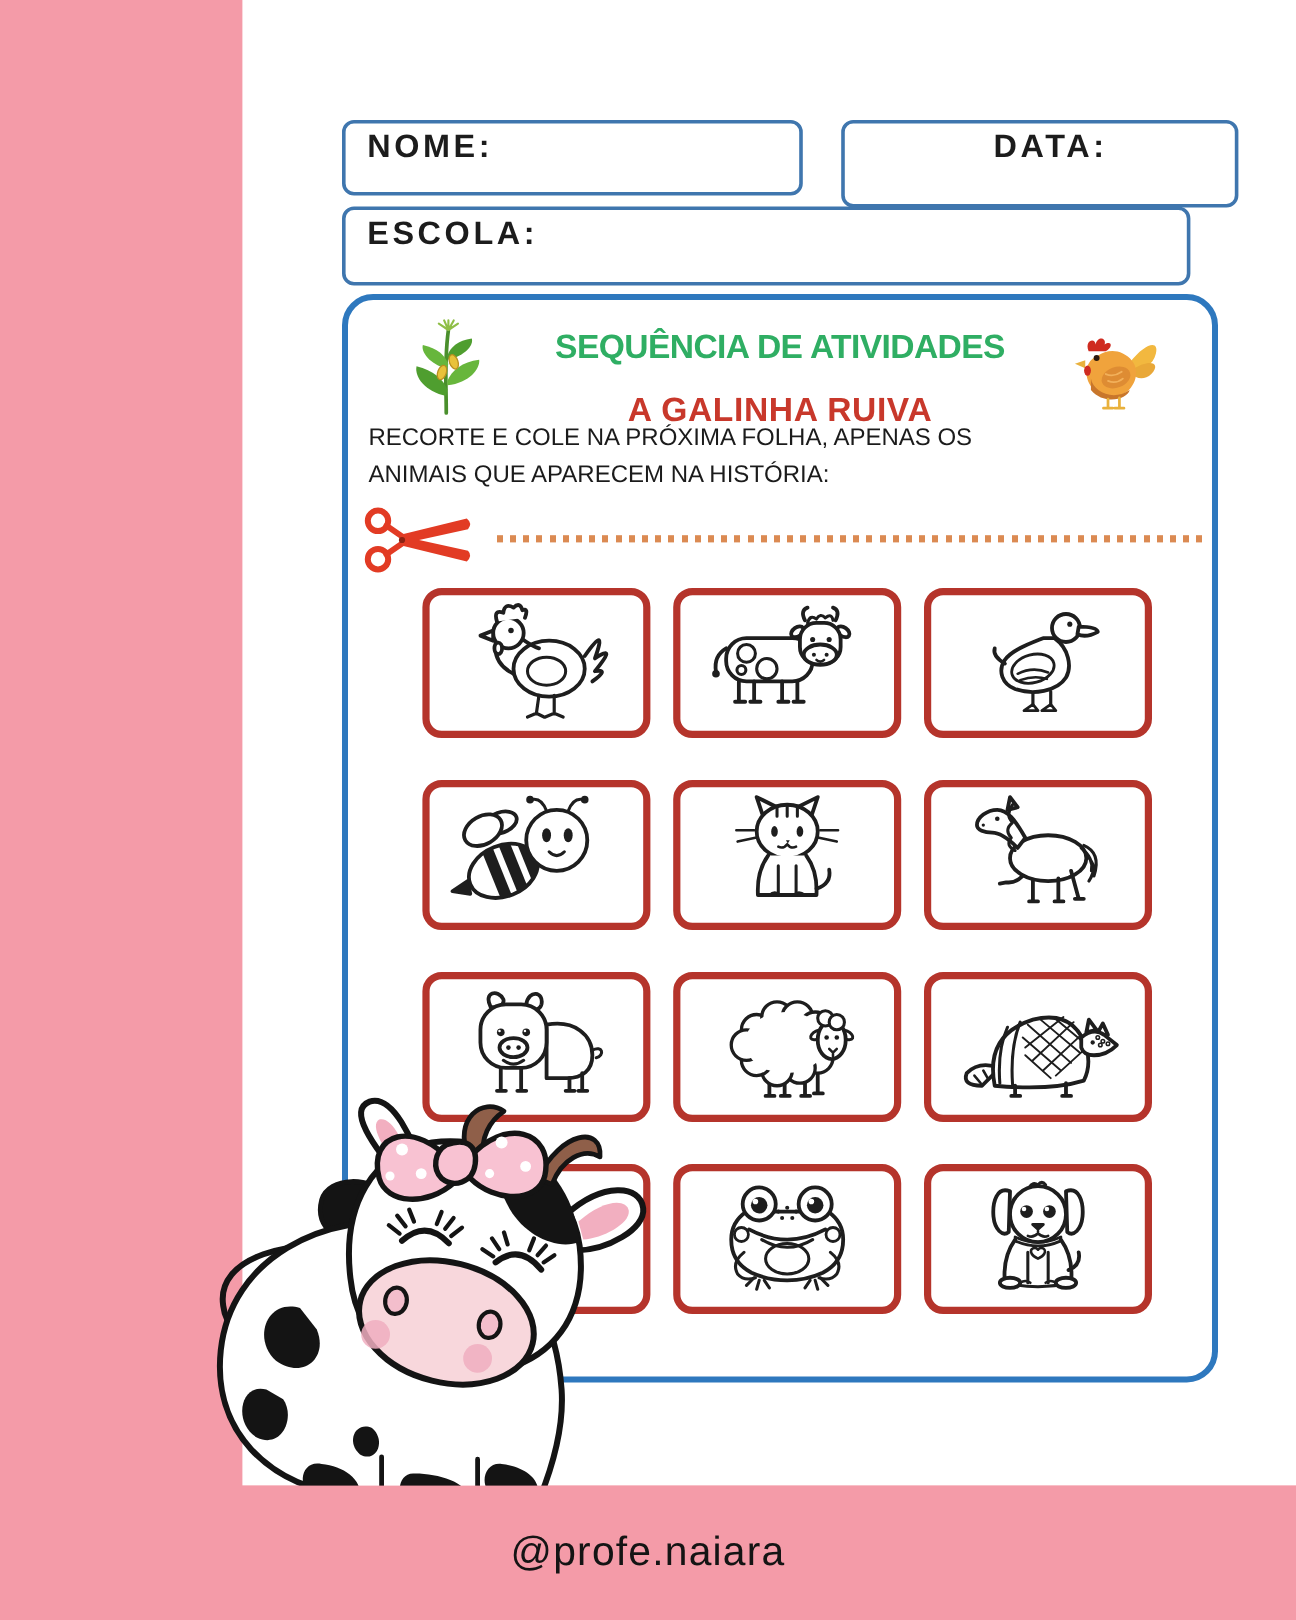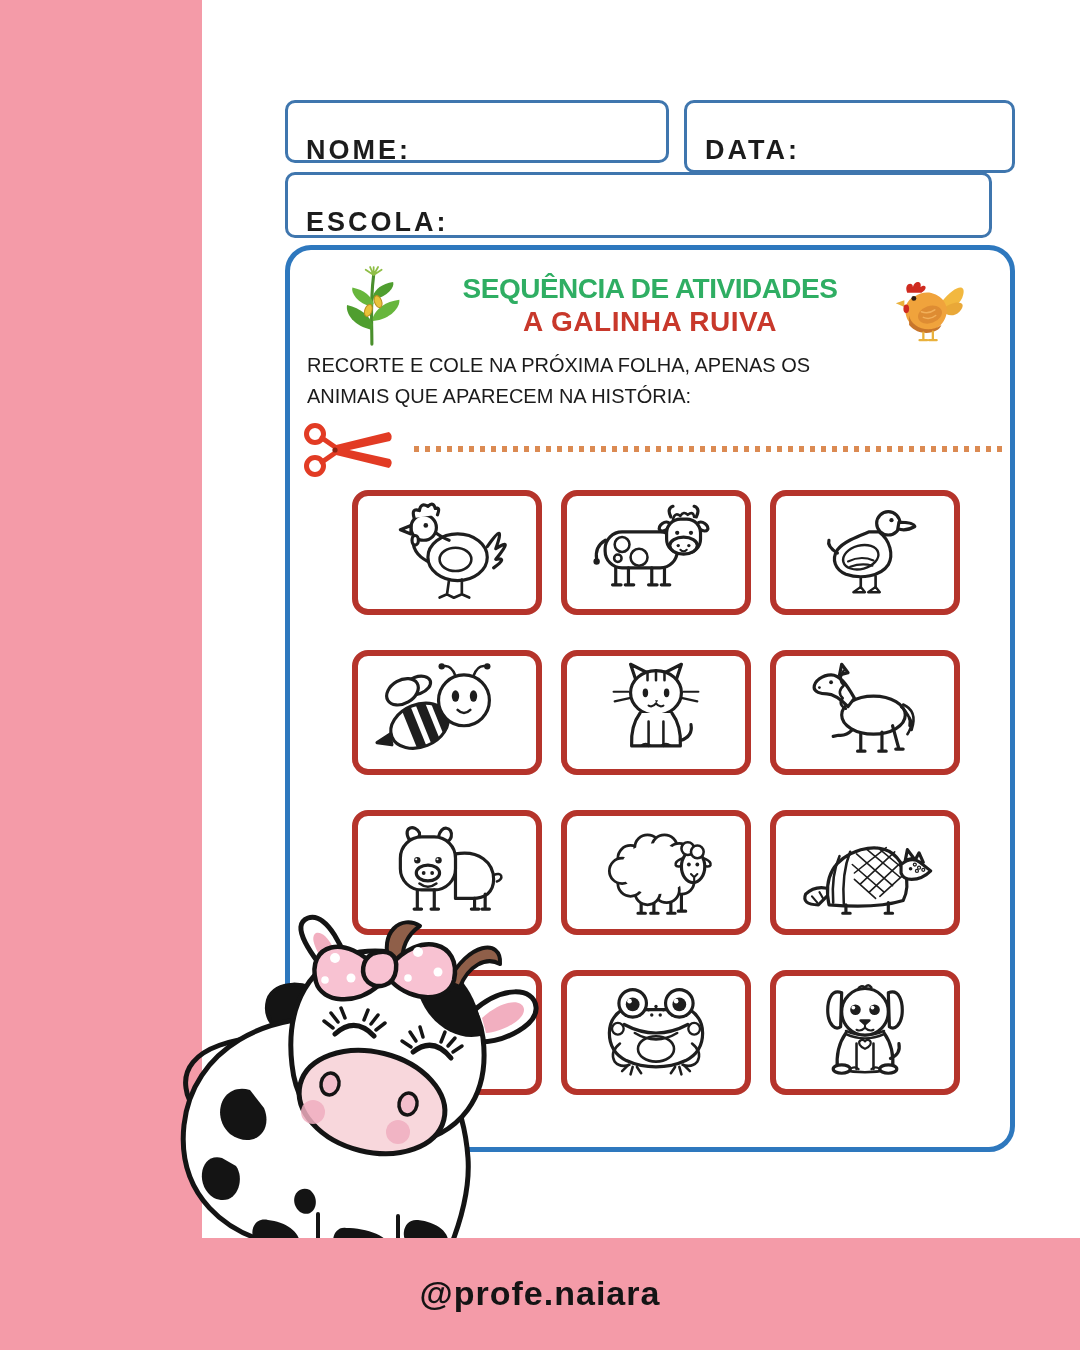"NOME:" .field .lbl { padding: 32px 0 0 18px -> 4px 0 0 18px }
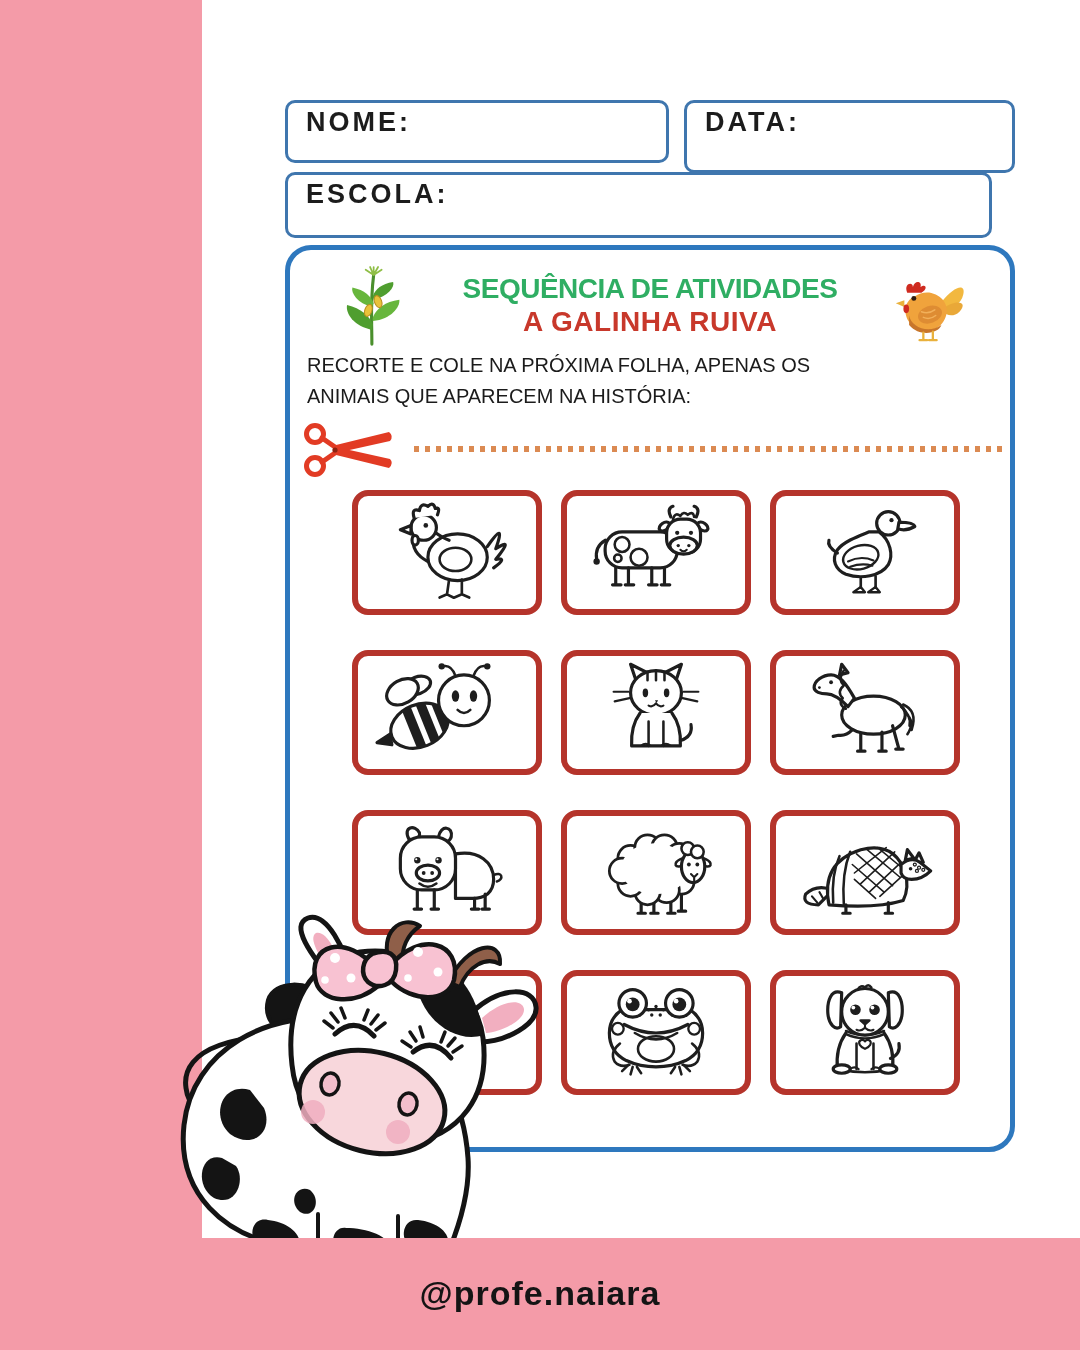"DATA:" #field-data { left: 684px -> 701px; text-align: none -> center }
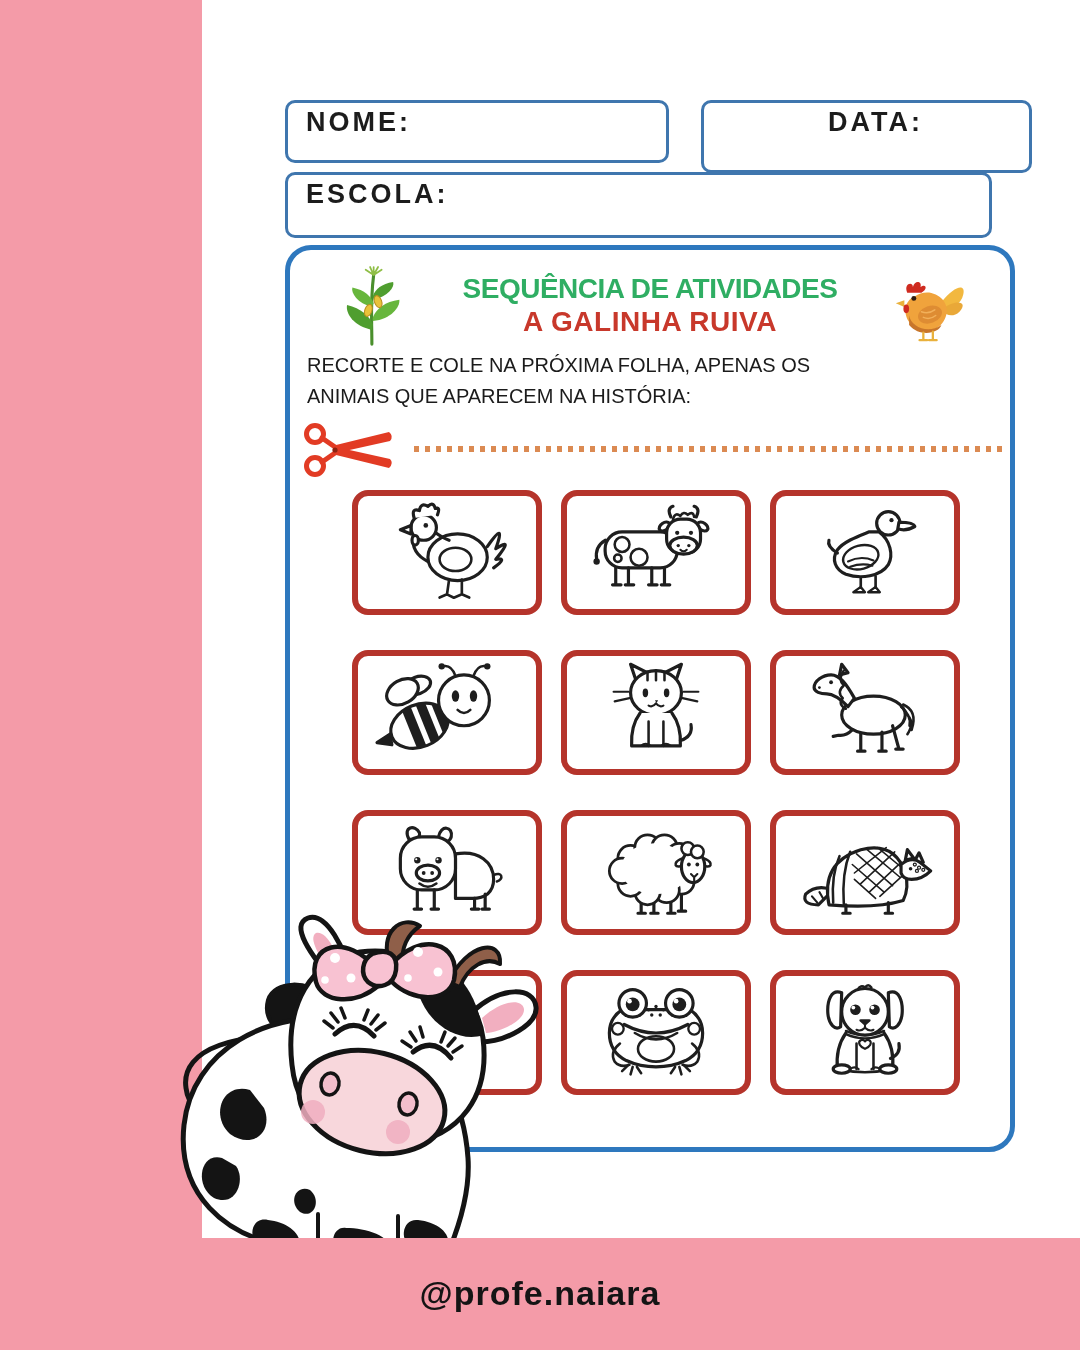"A GALINHA RUIVA" .title-line2 { margin-top: none -> 20px }
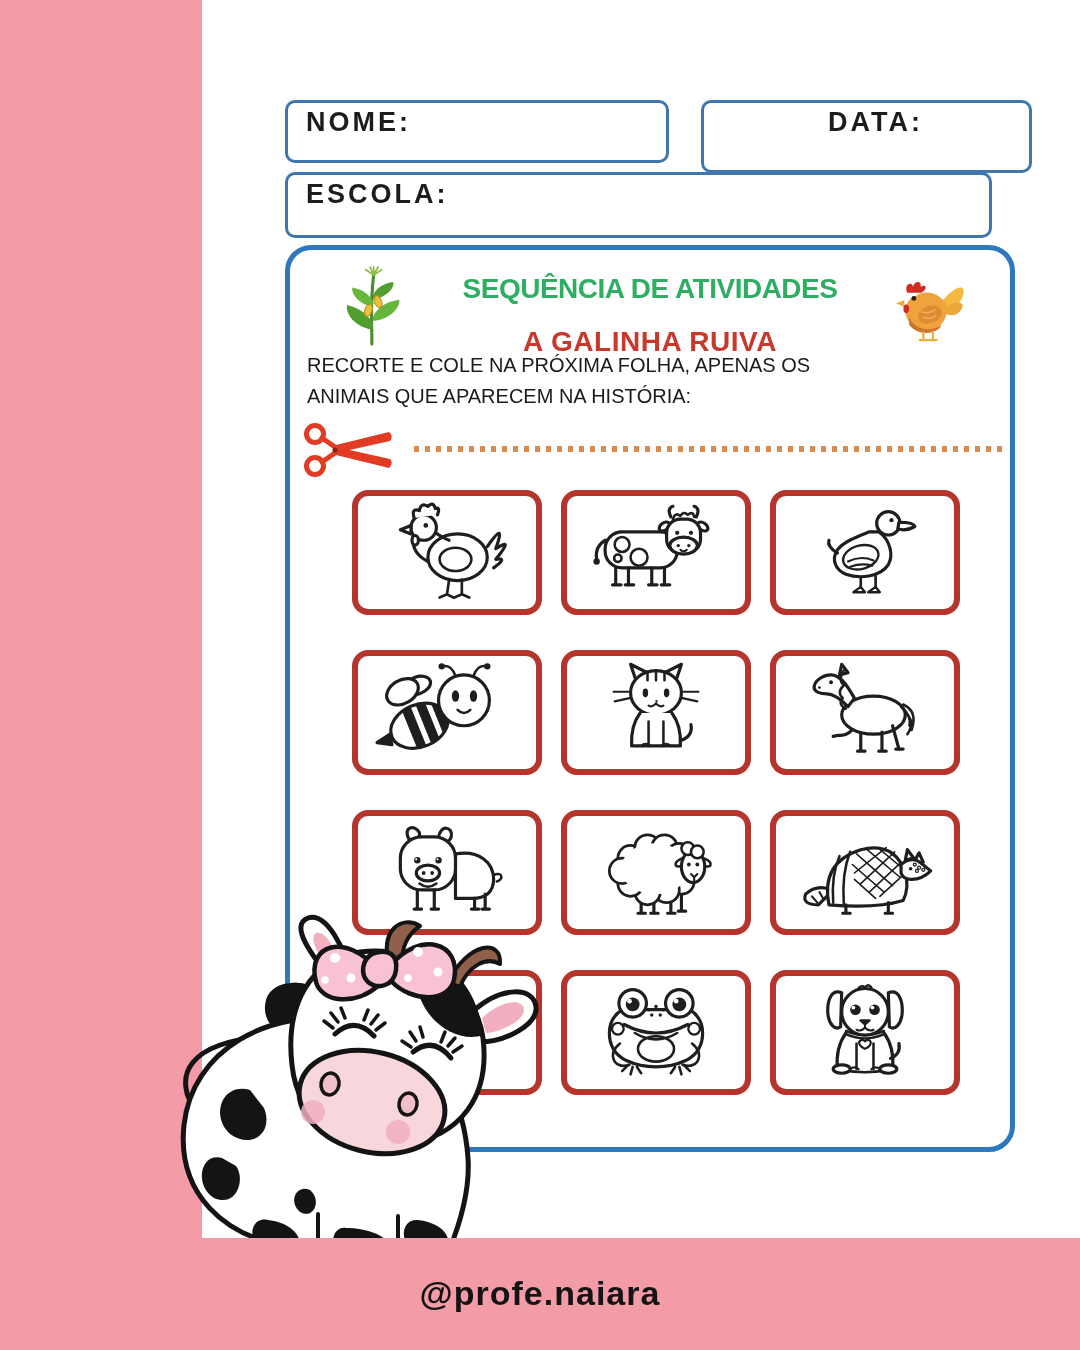"@profe.naiara" #handle { font-weight: 700 -> 400 }
